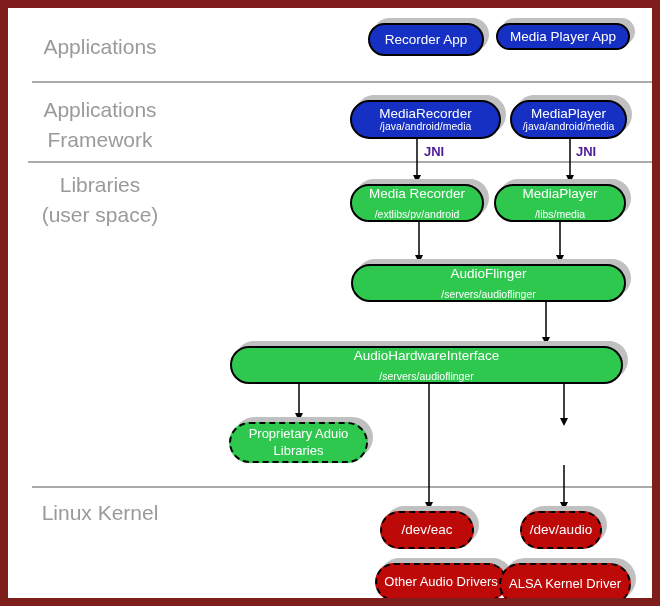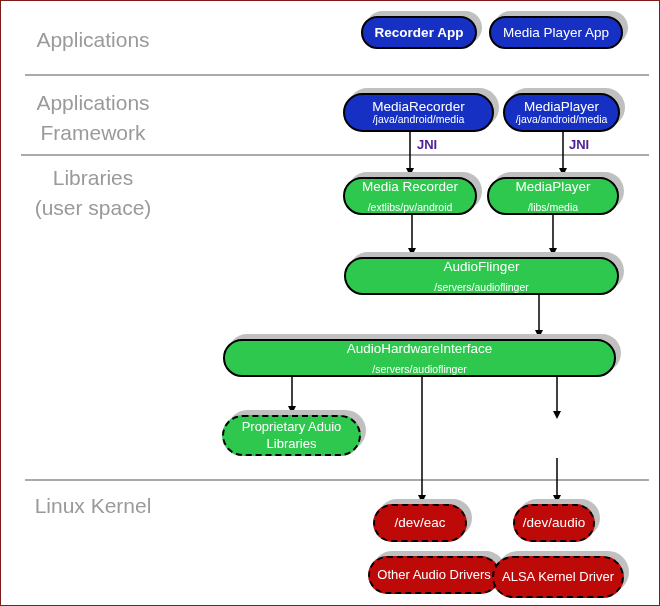"Applications" .stage { border: 1px solid #7f1d1d -> 8px solid #7f1d1d }
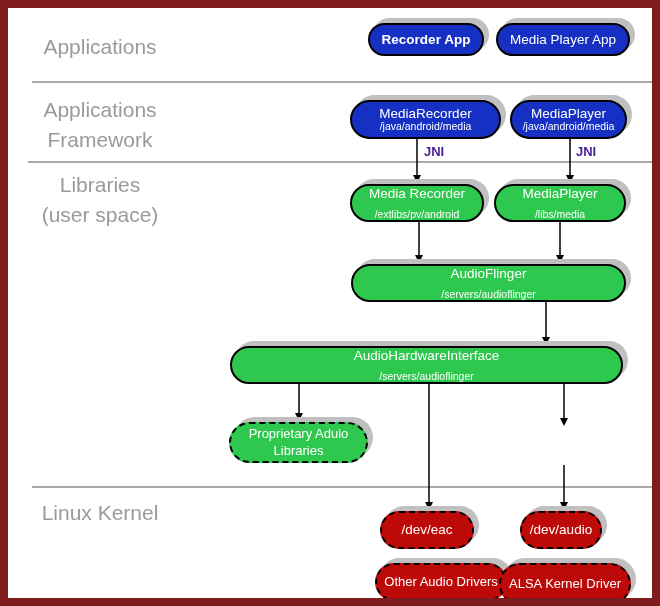"Recorder App" div.pill { font-weight: bold -> none }
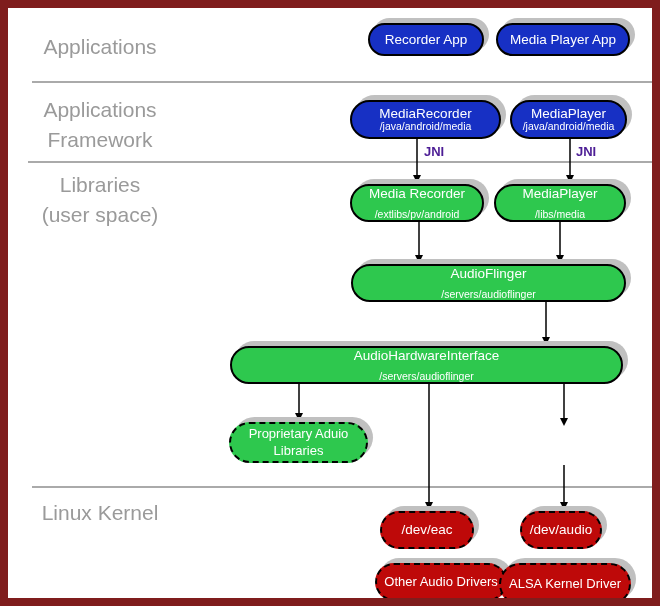"Media Player App" div.pill { height: 33px -> 27px }
